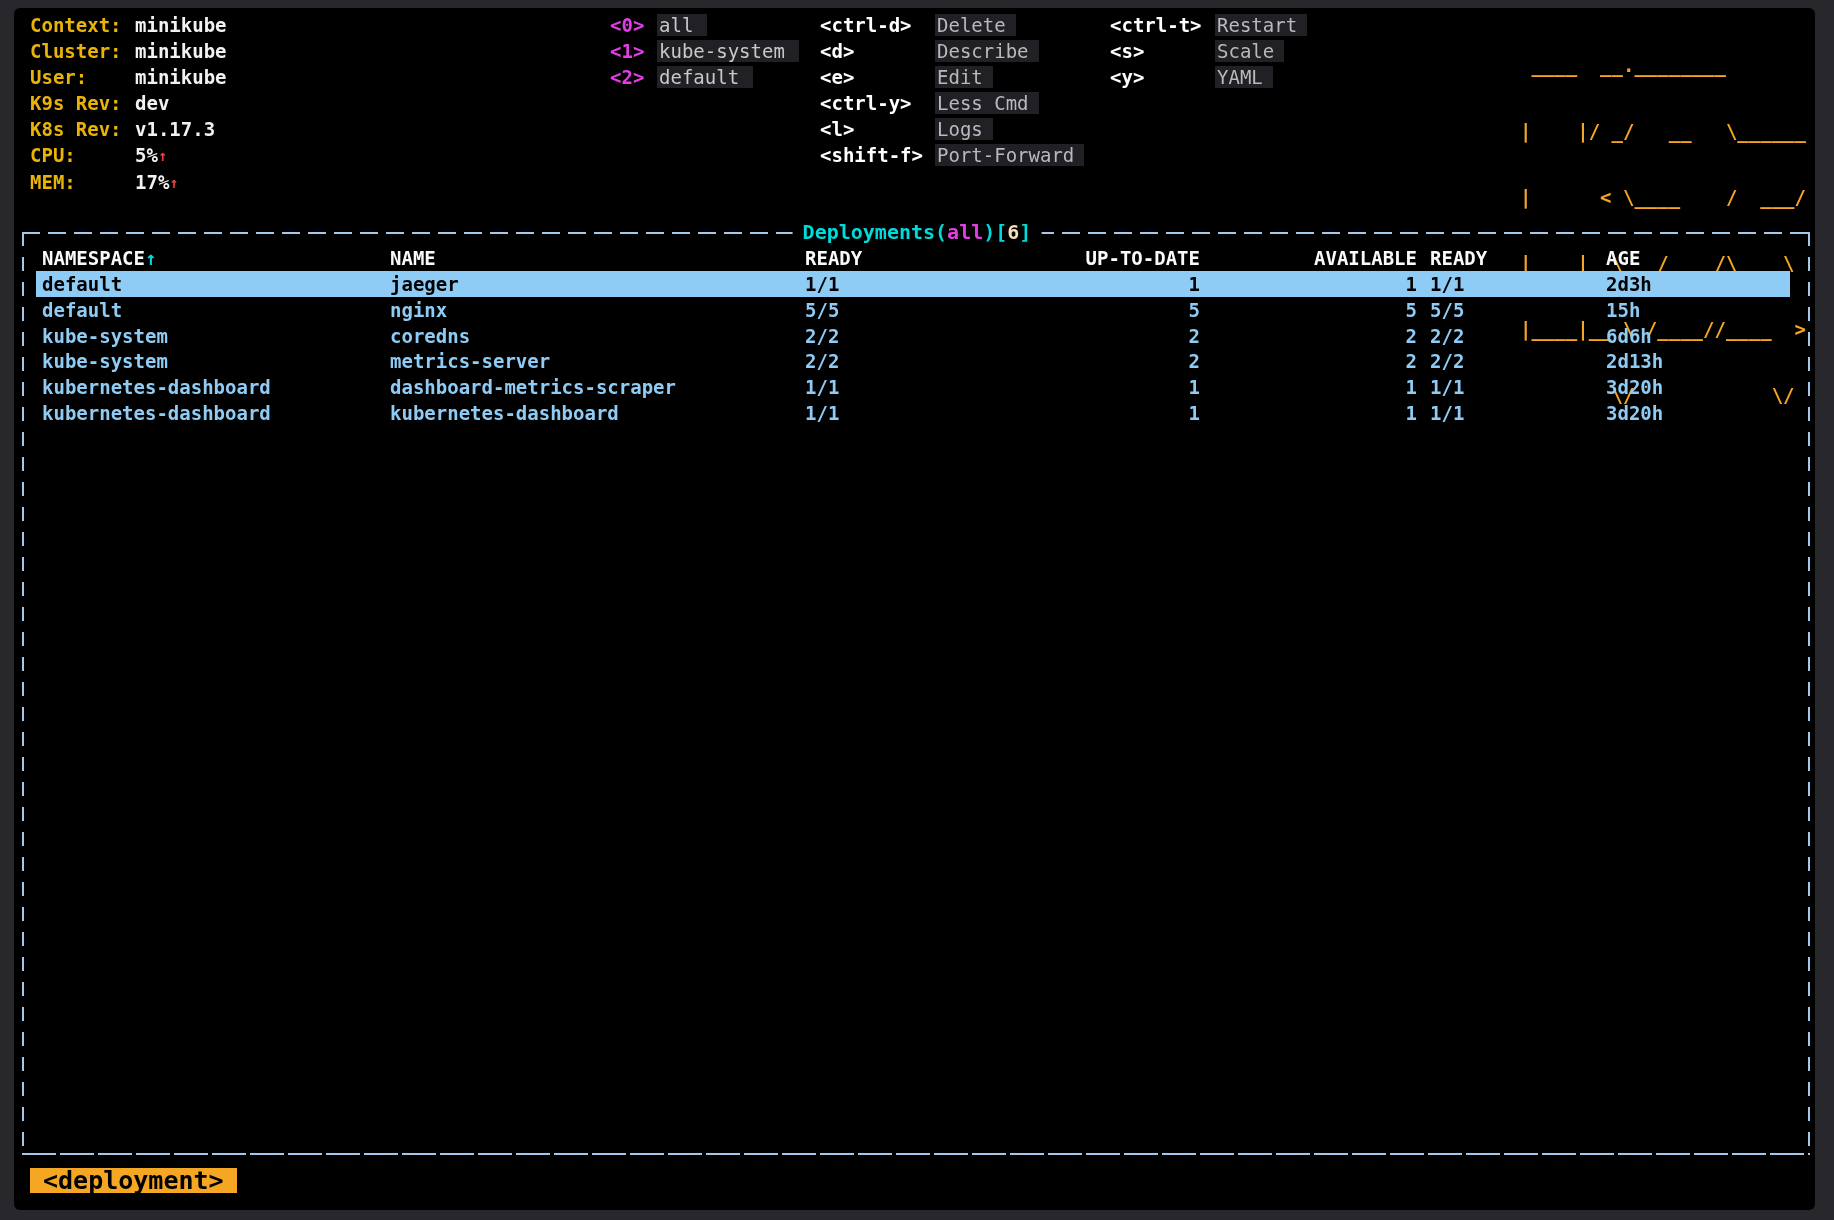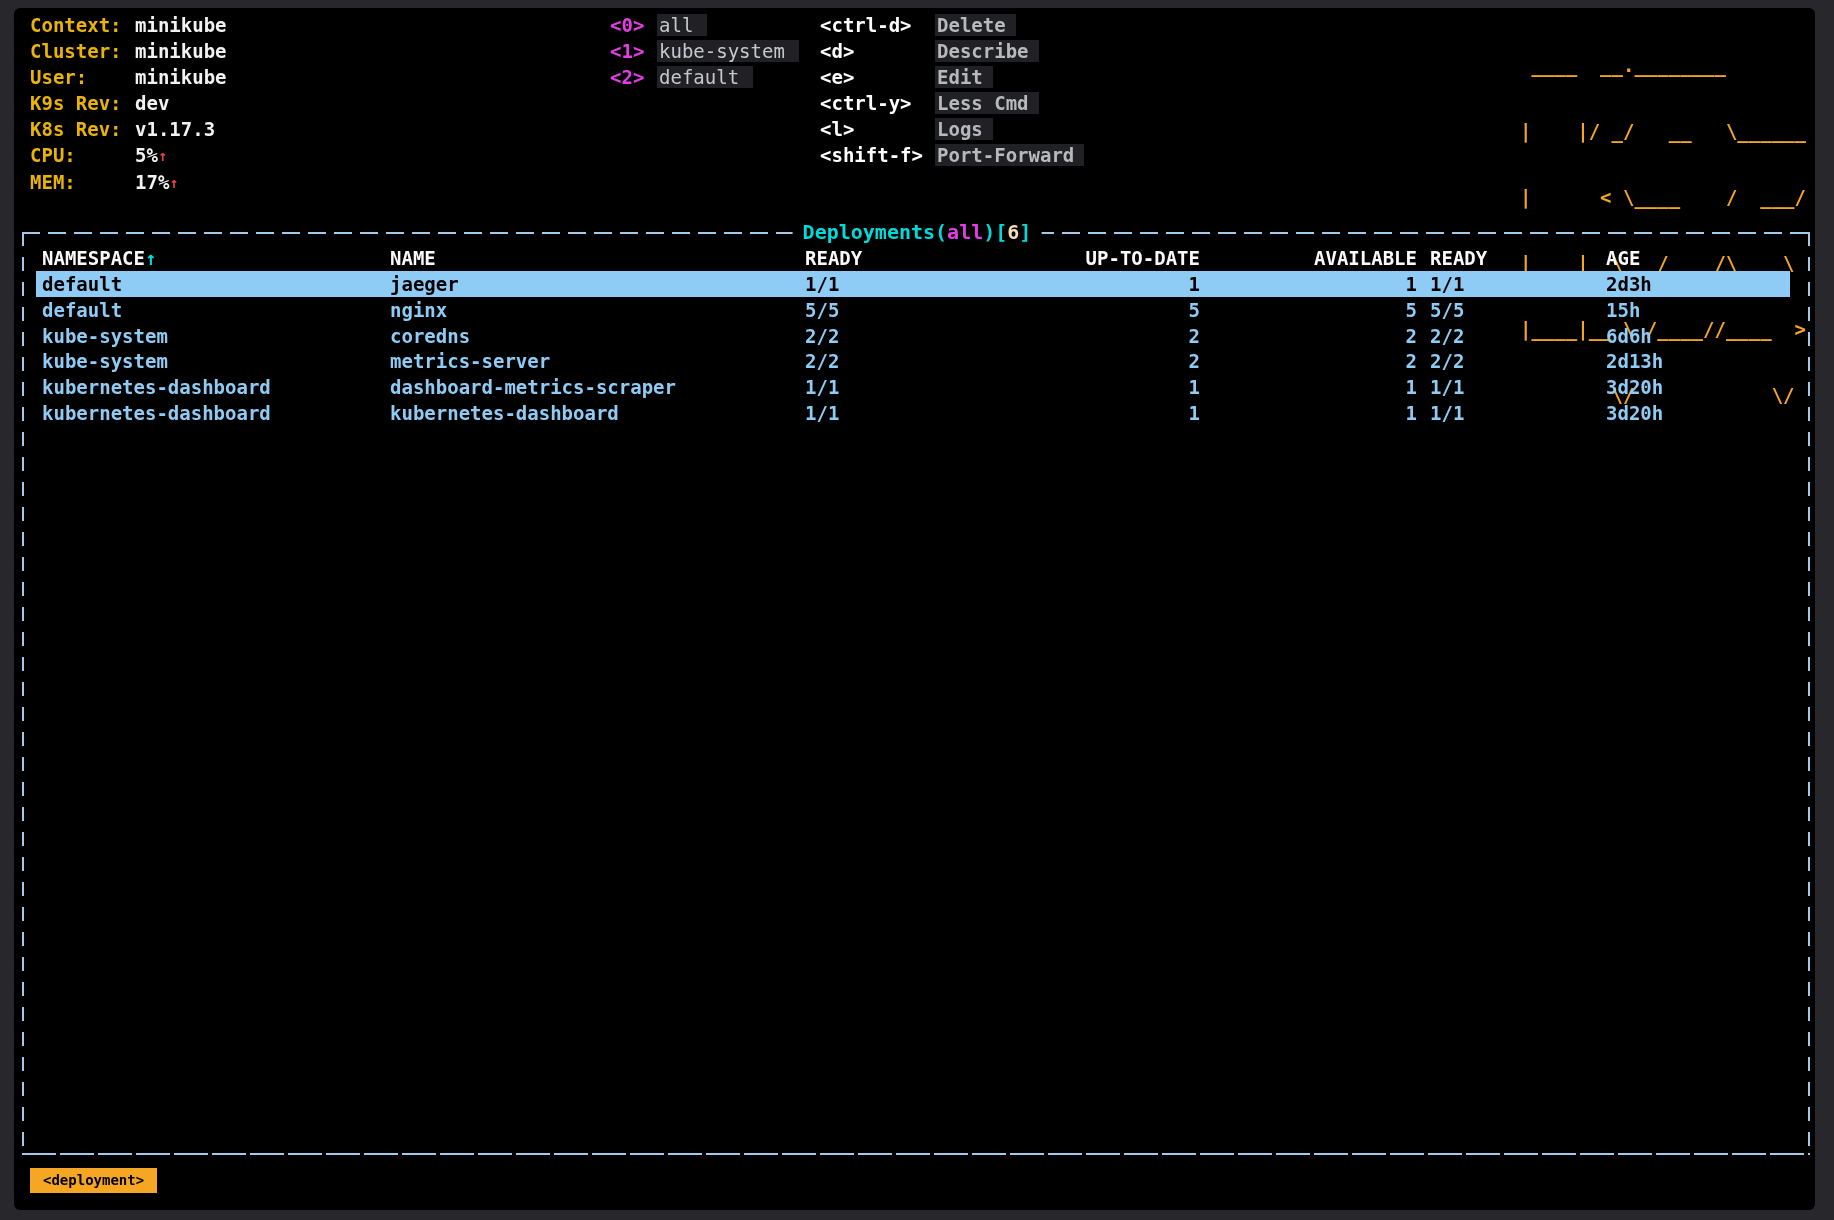"Delete" .hk-val { font-weight: 700 -> 400 }
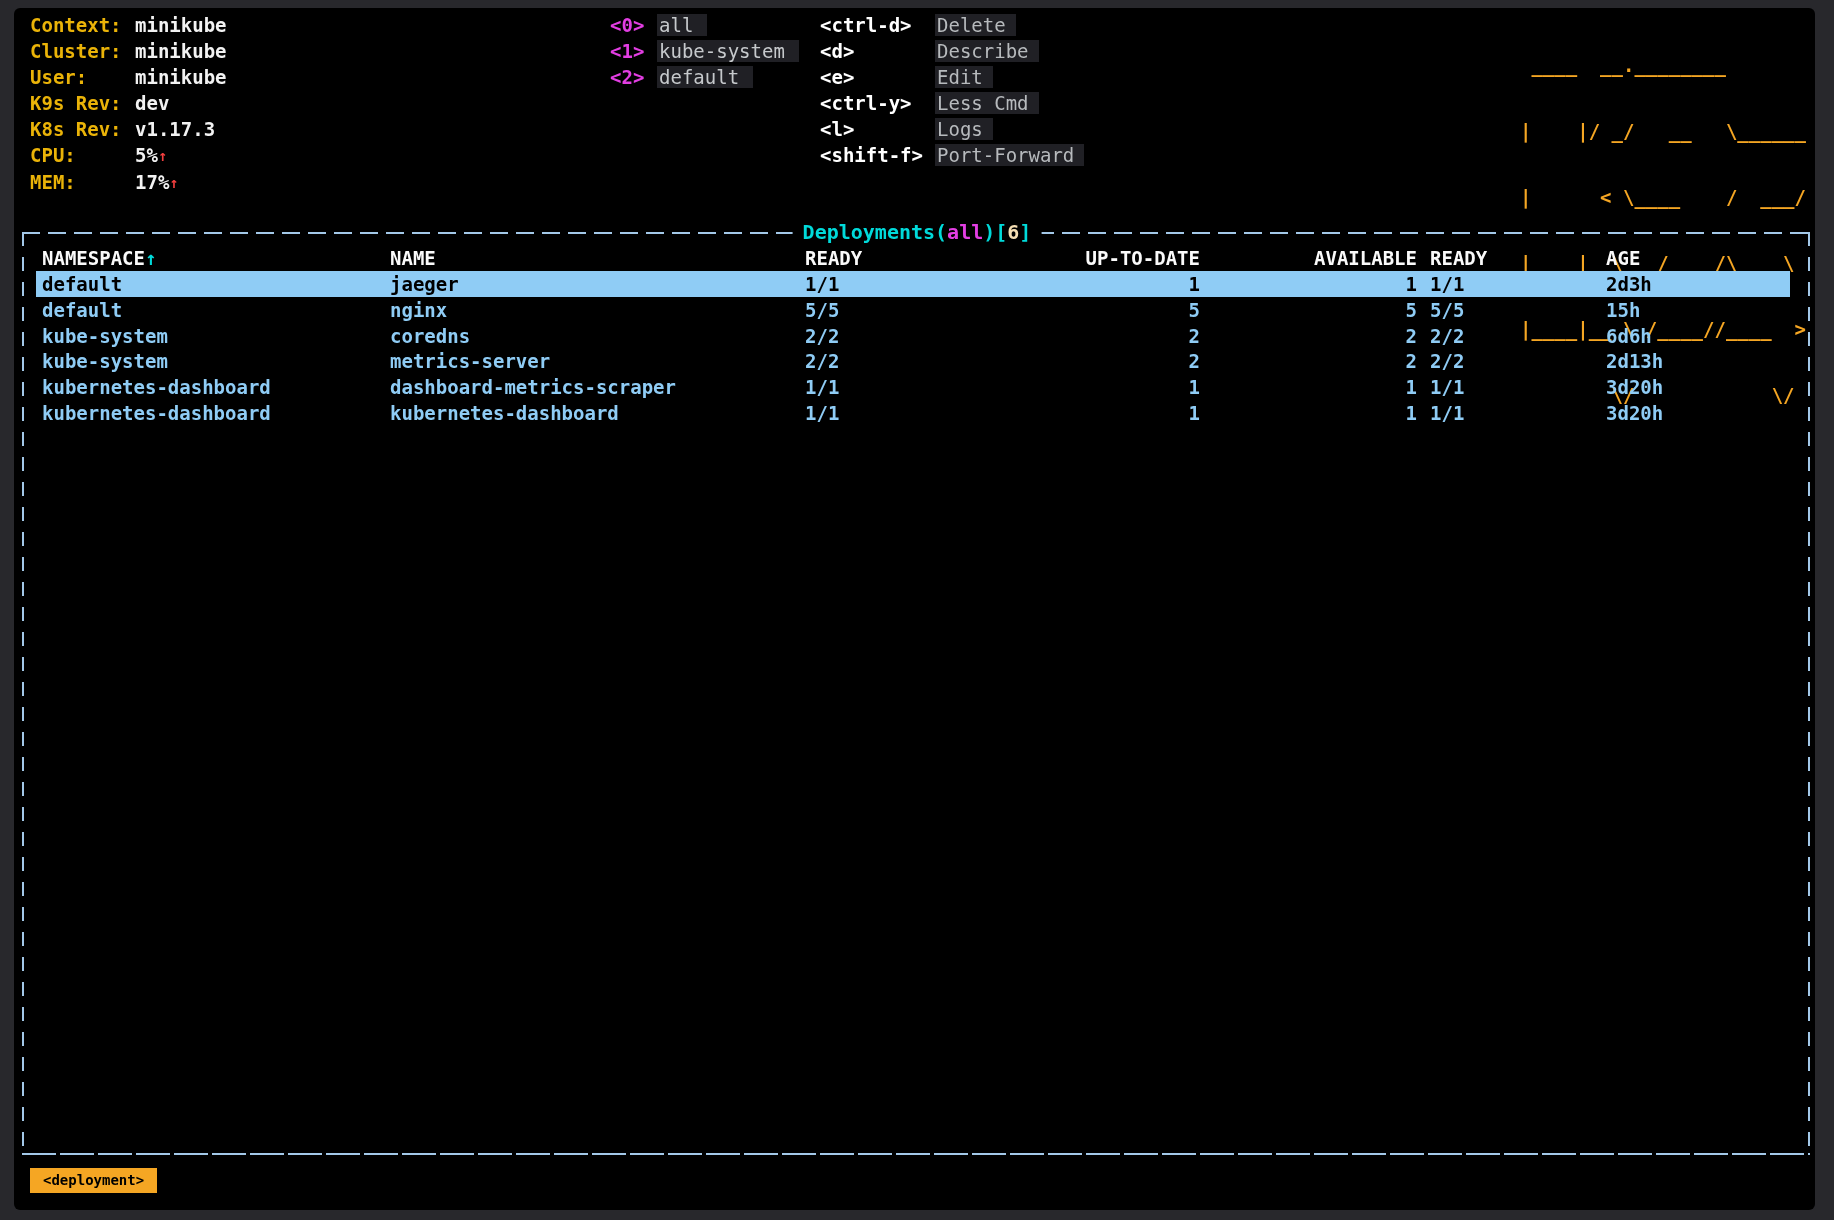"<ctrl-t> Restart" div.block { html: none -> <div> <div><span>&lt;ctrl-t&gt;</span><span>Restart</span></div> <div><span>&lt;s&gt;</span><span>Scale</span></div> <div><span>&lt;y&gt;</span><span>YAML</span></div> </div> }
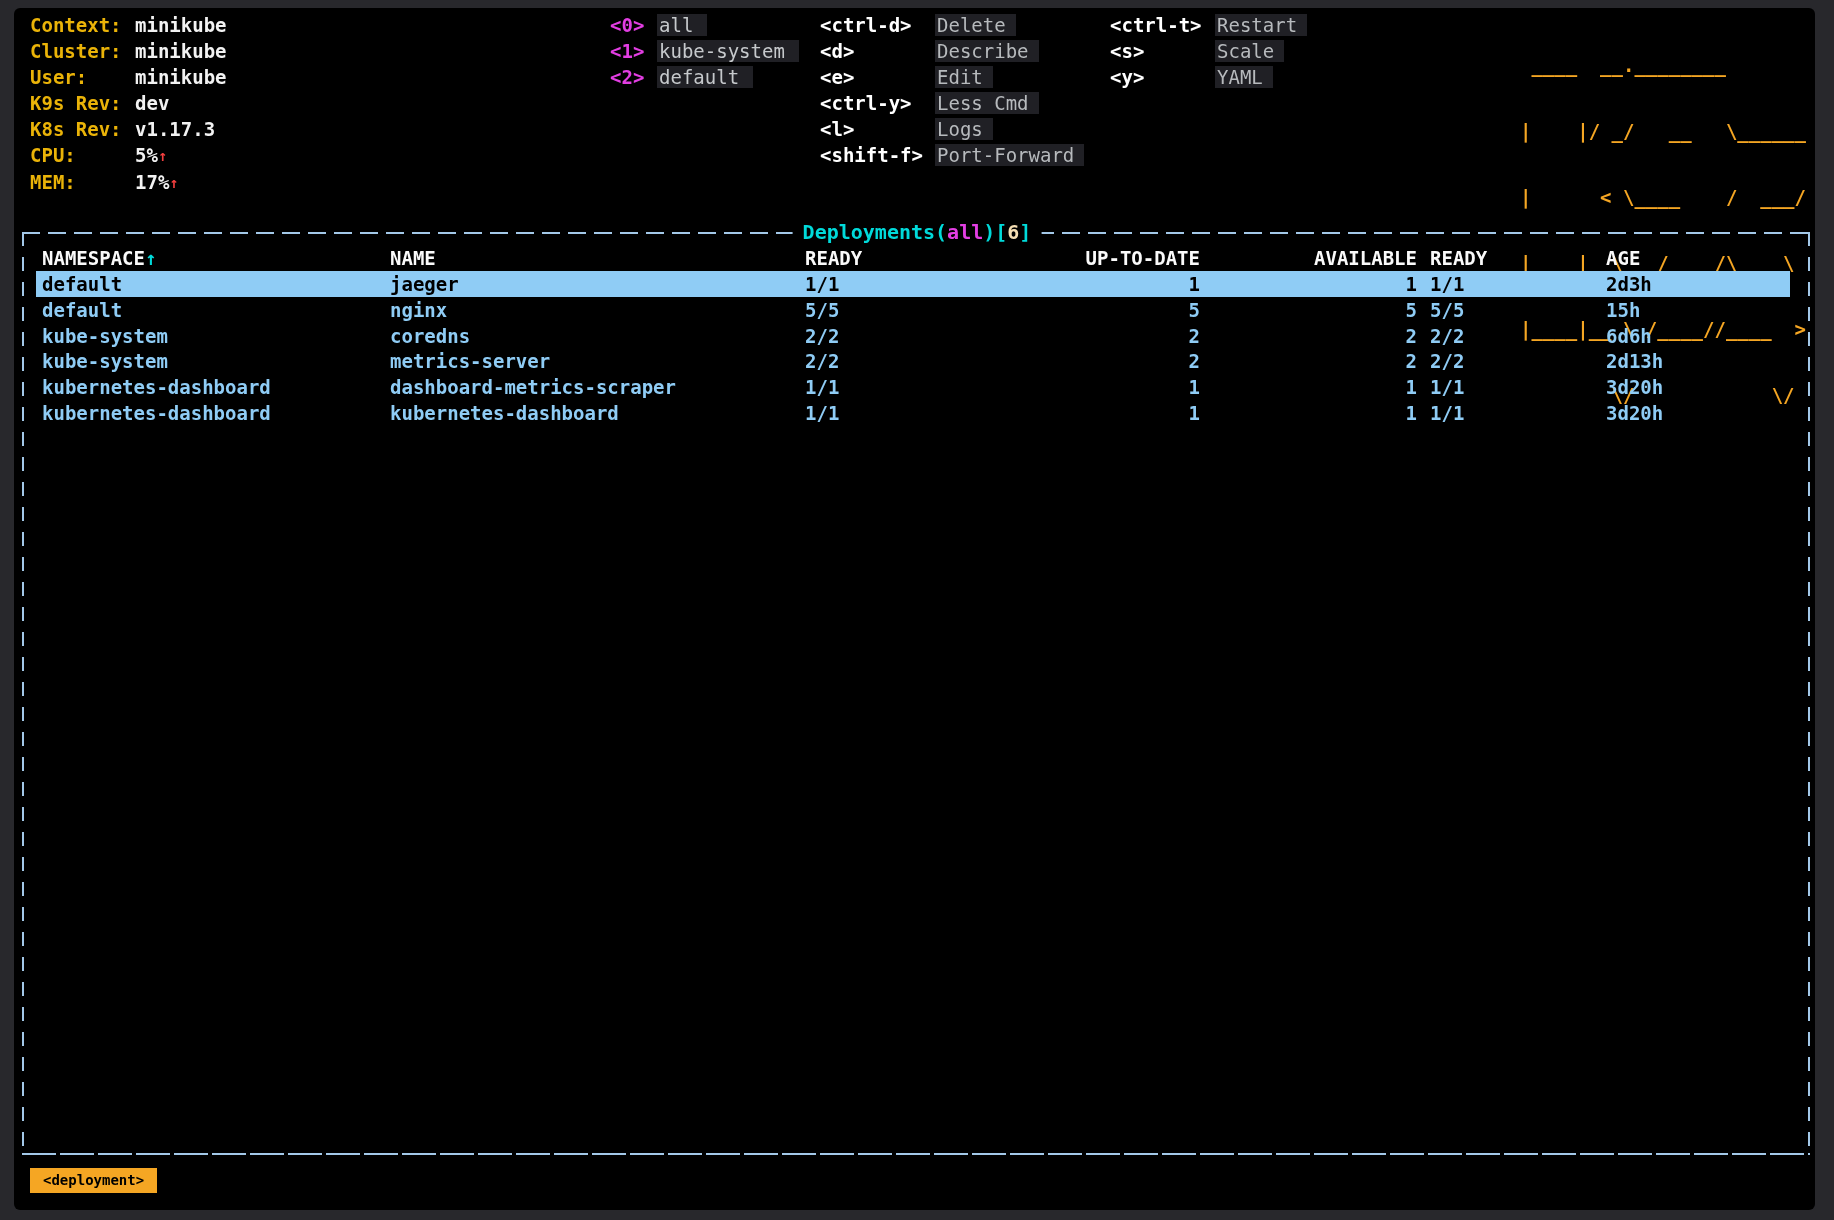"<deployment>" .crumb { font-size: 14px -> 25px }
